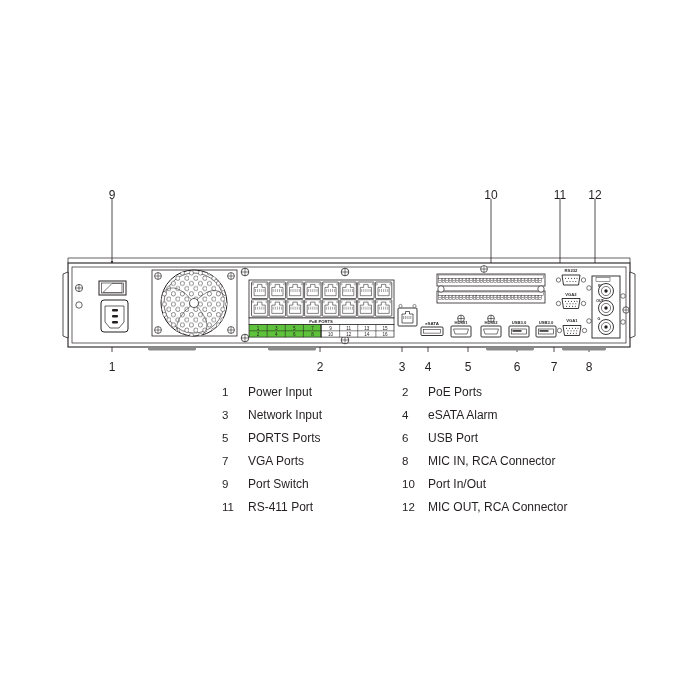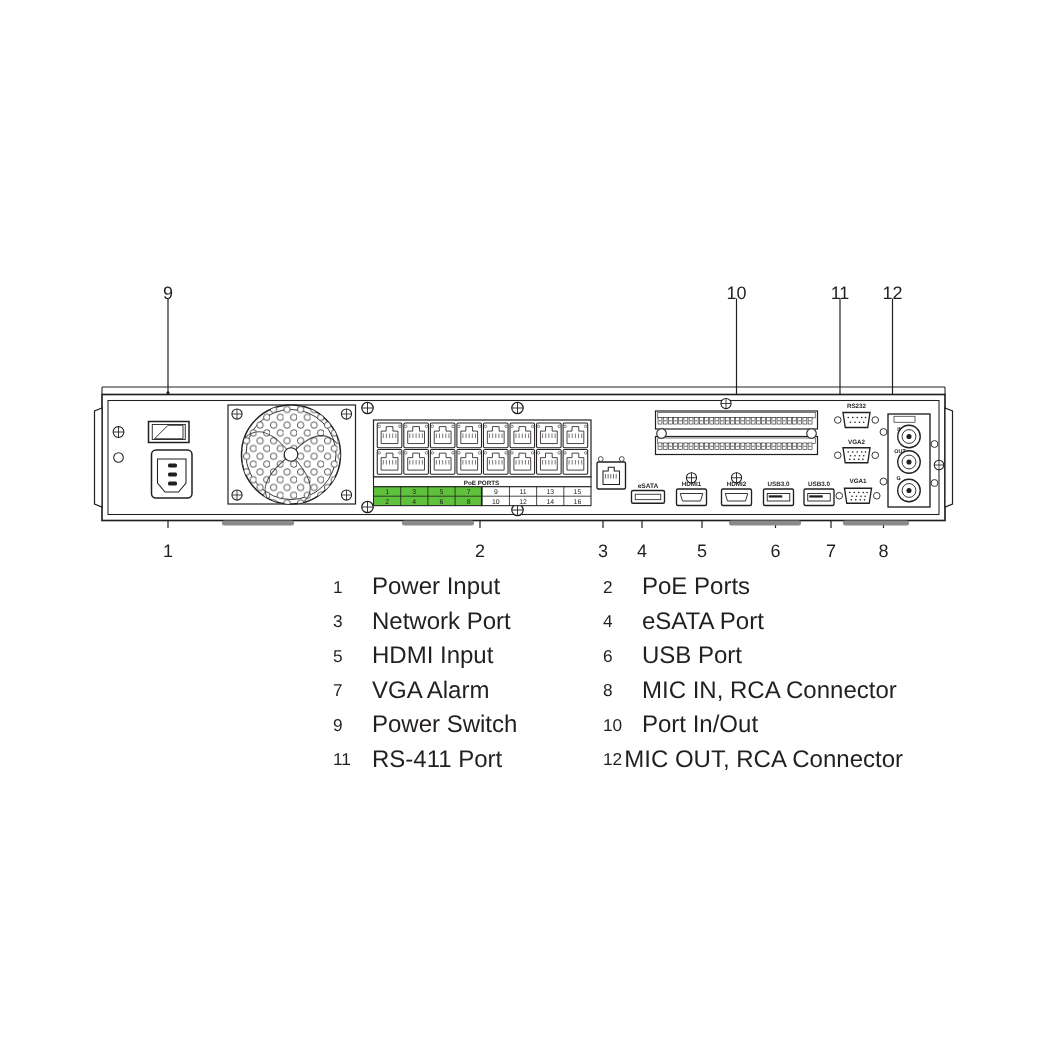"Power Input" .legend-label { font-size: 16px -> 12px }
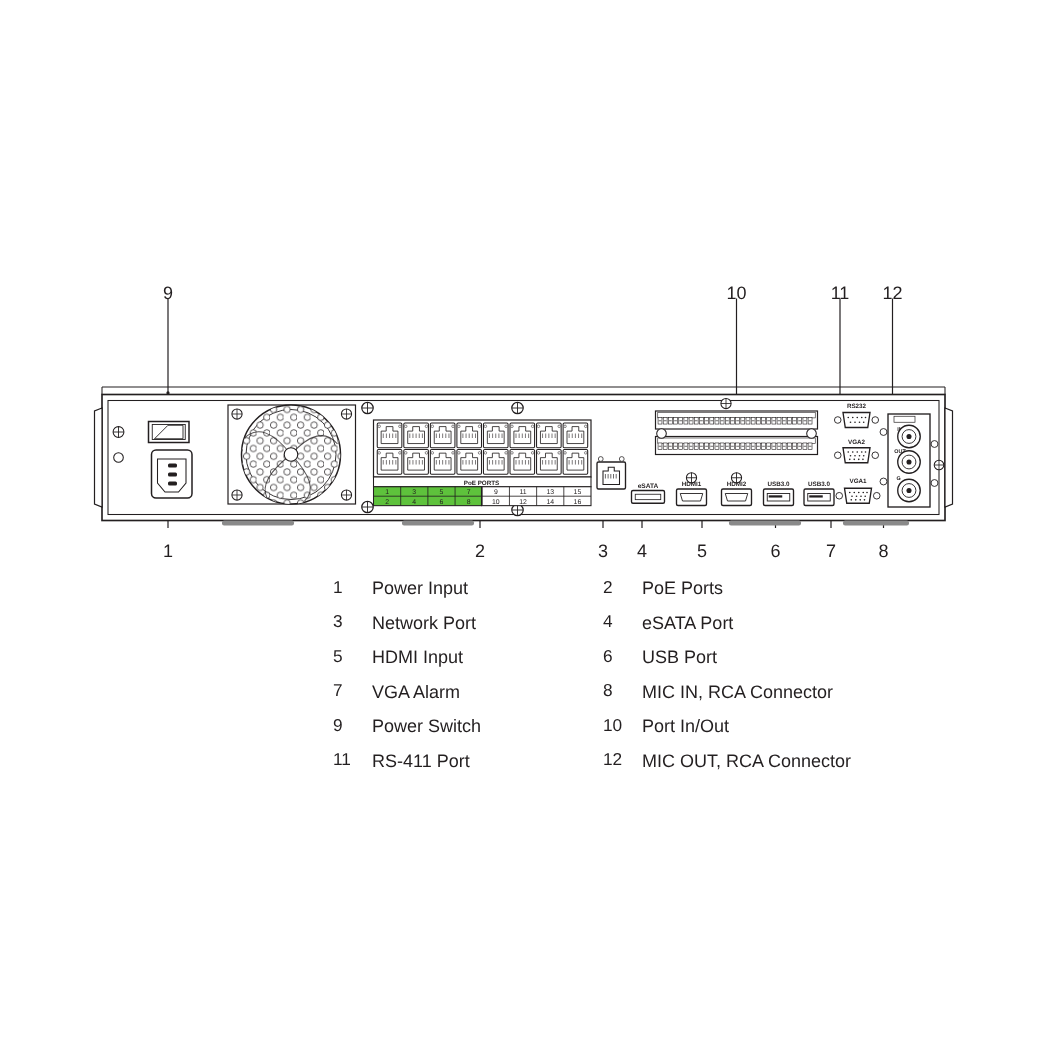"Network Port" span.legend-label { text: Port -> Input }
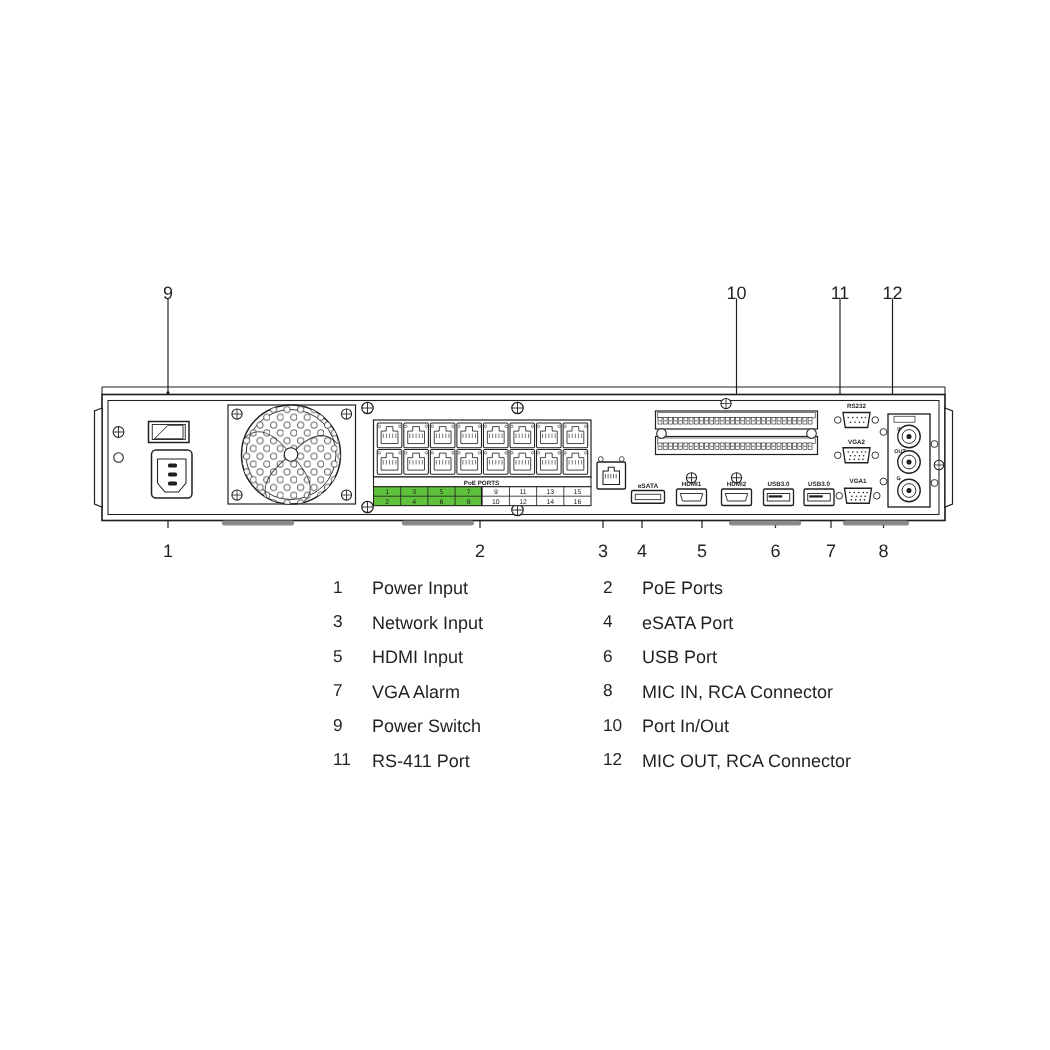"eSATA Port" span.legend-label { text: Port -> Alarm }
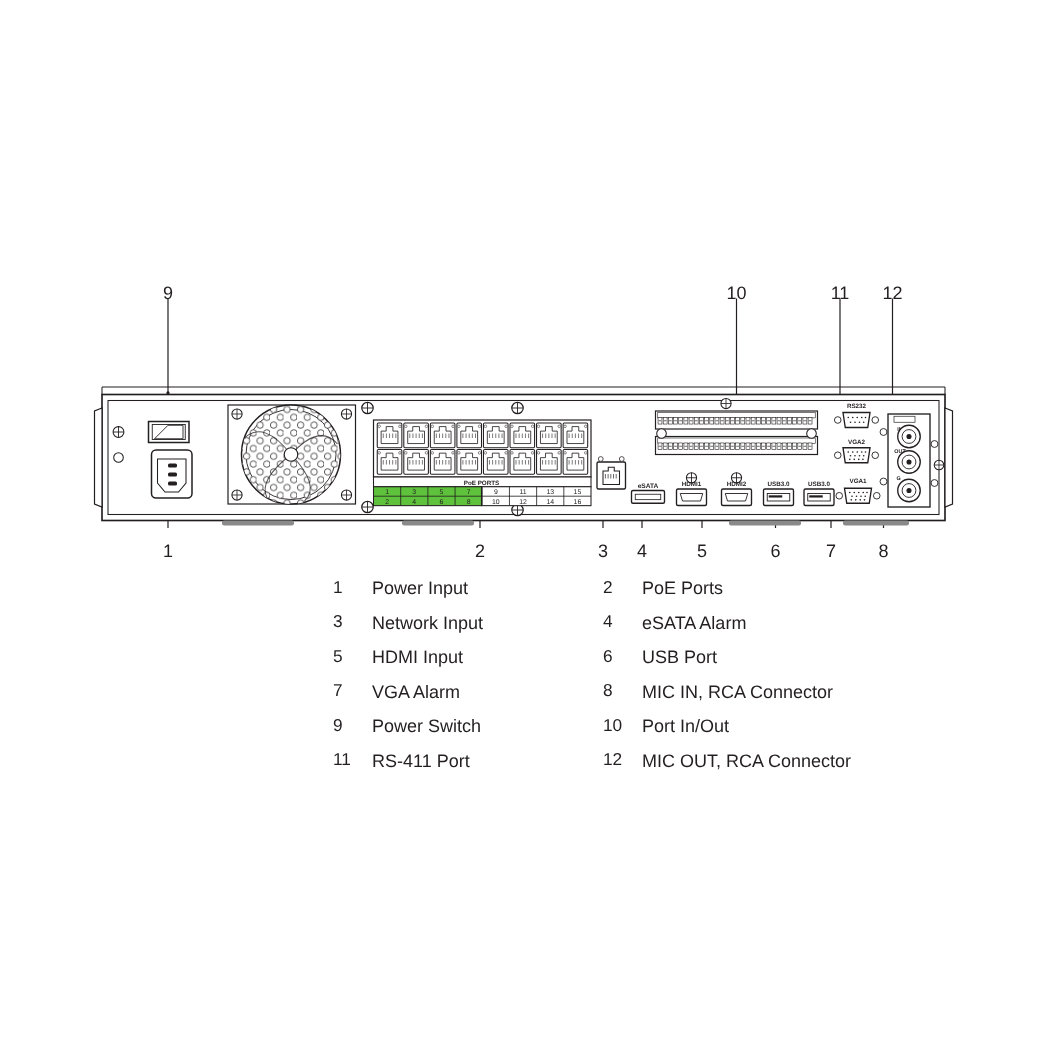"HDMI Input" span.legend-label { text: HDMI Input -> PORTS Ports }
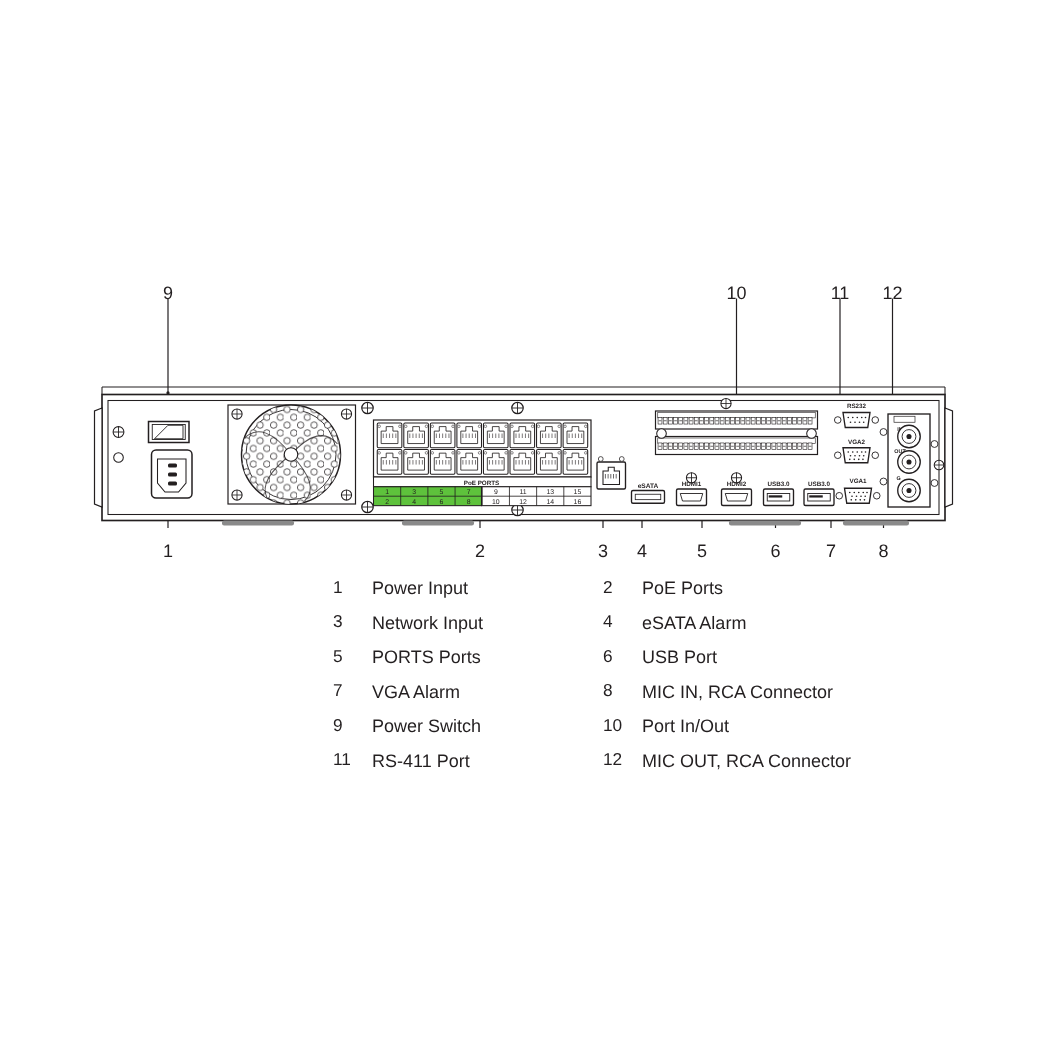"VGA Alarm" span.legend-label { text: Alarm -> Ports }
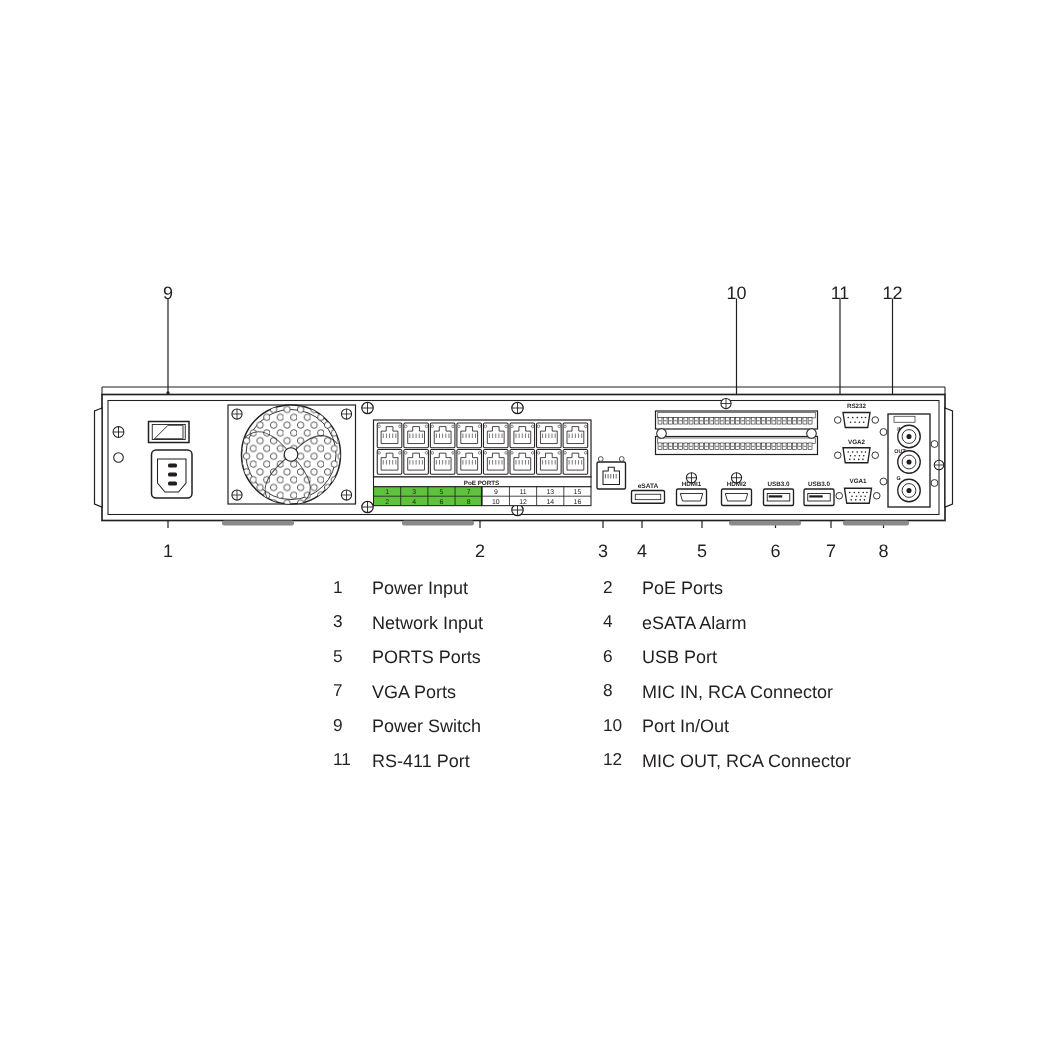"Power Switch" span.legend-label { text: Power -> Port }
